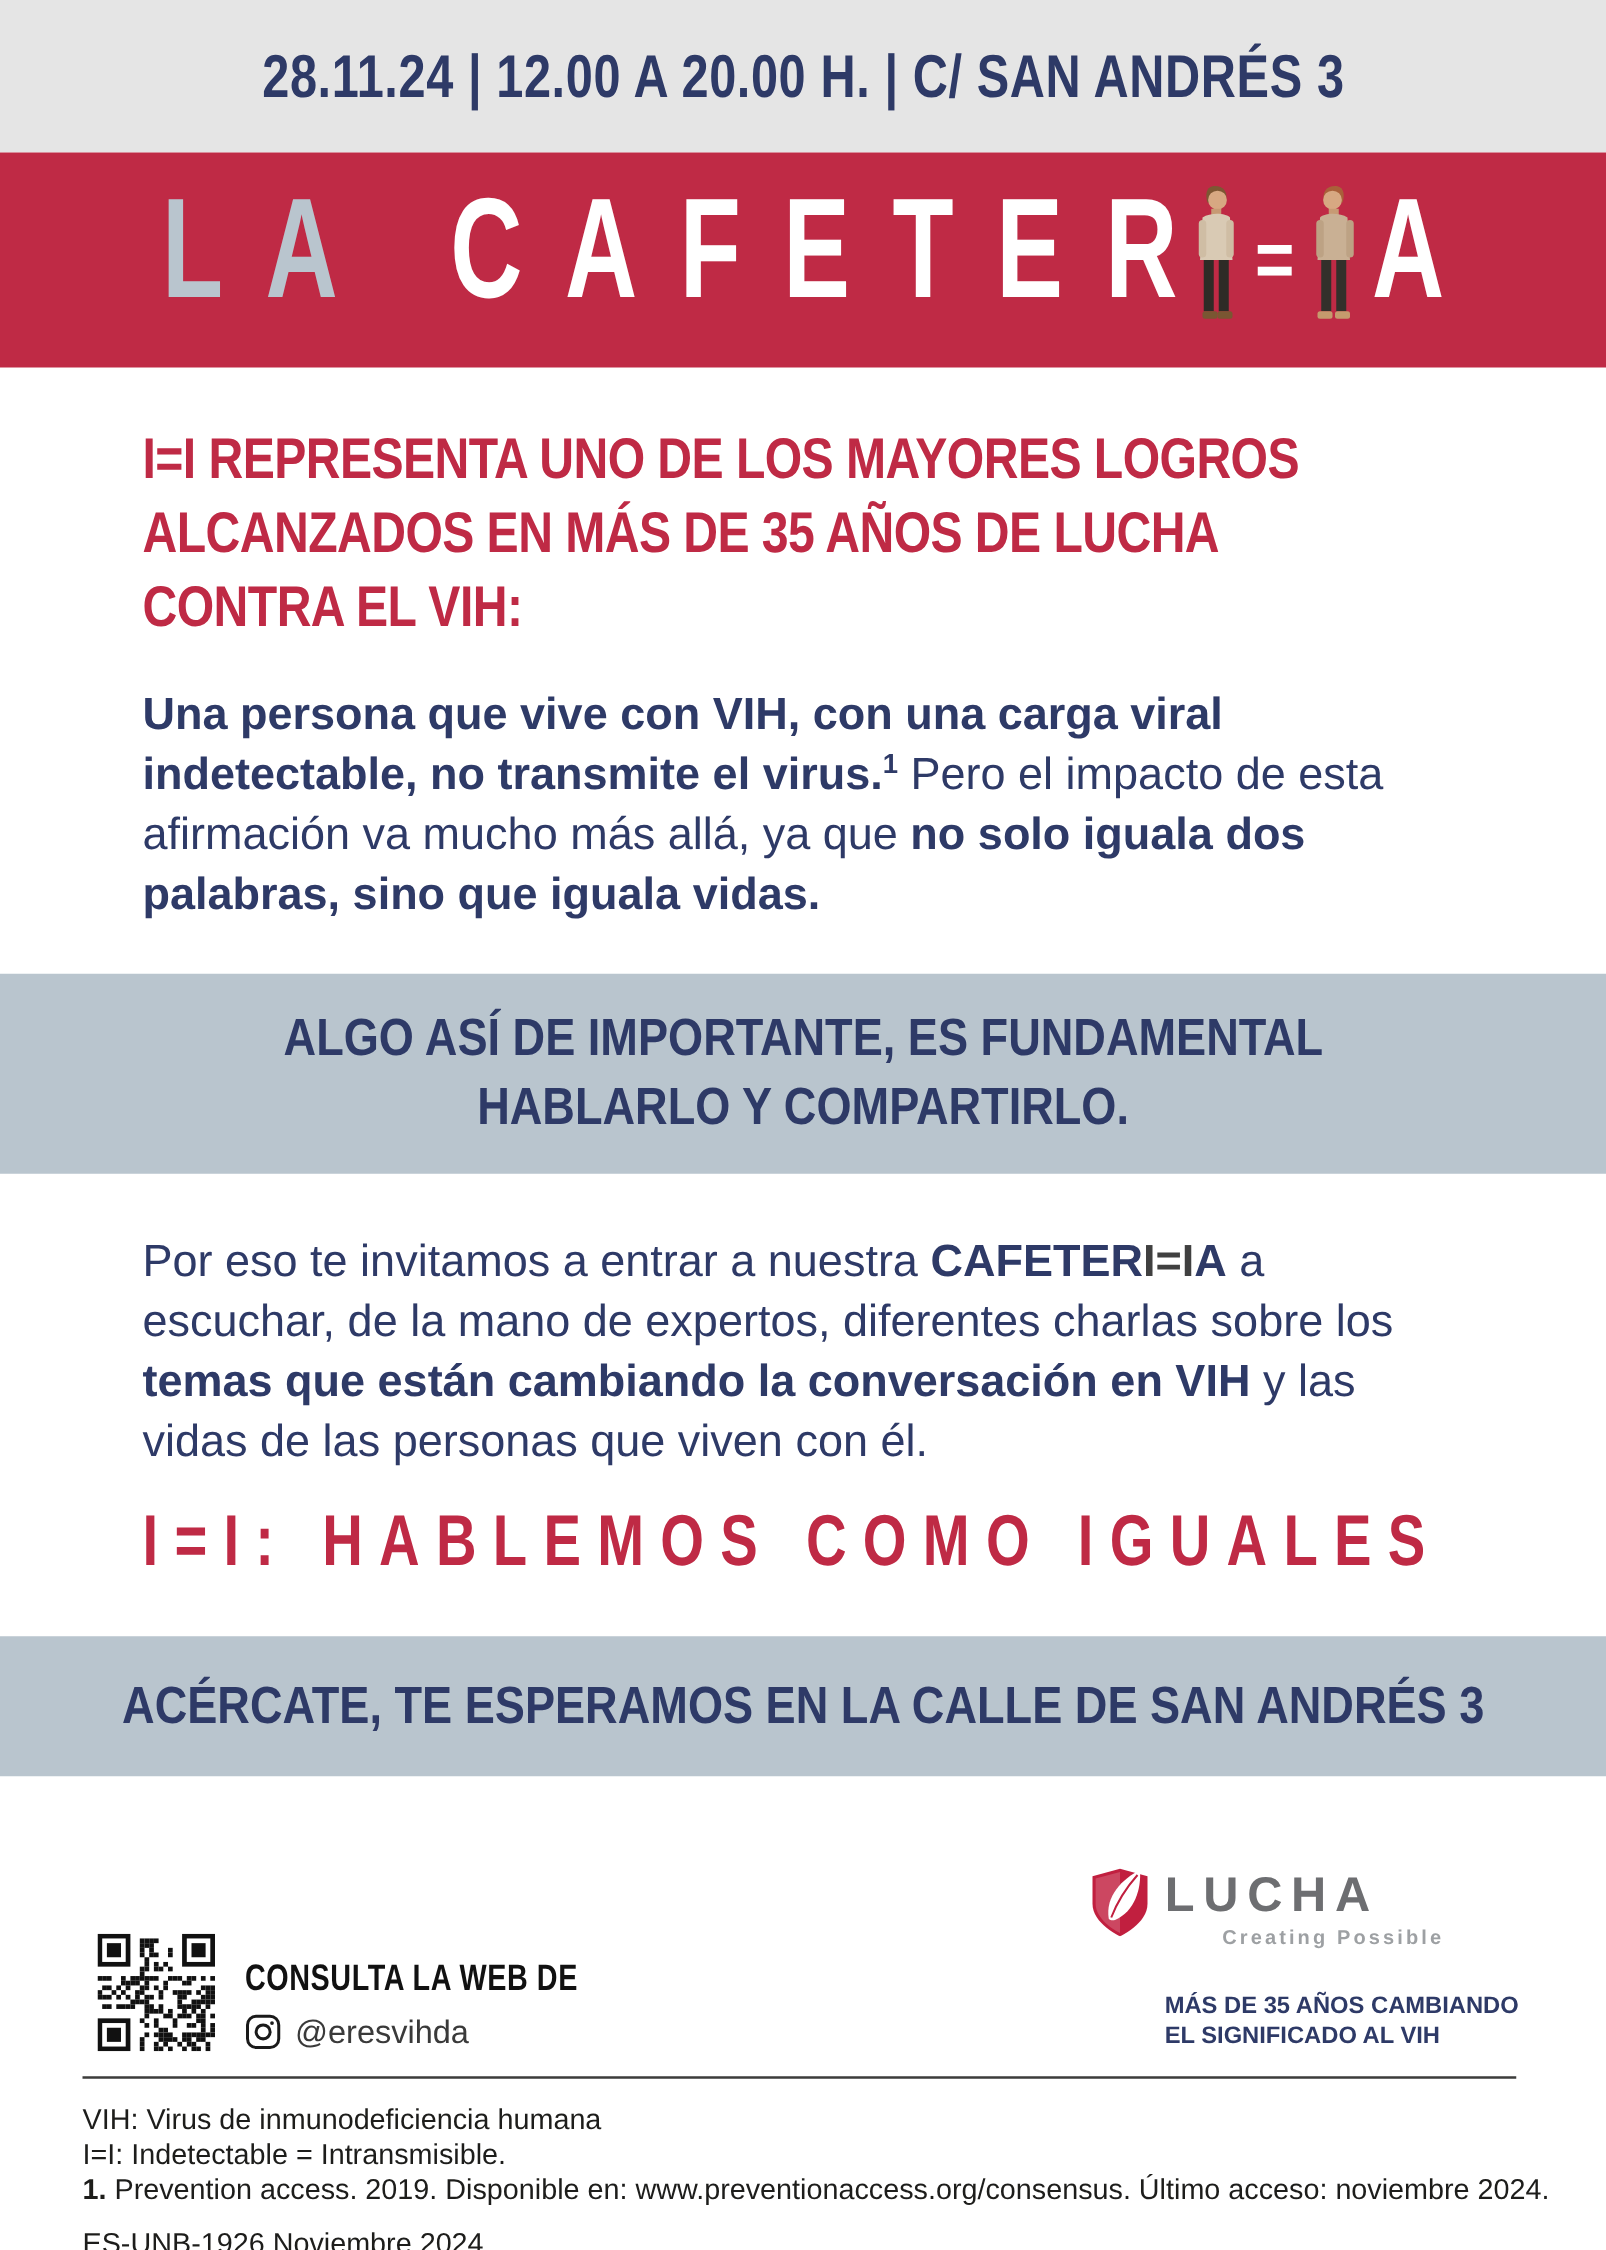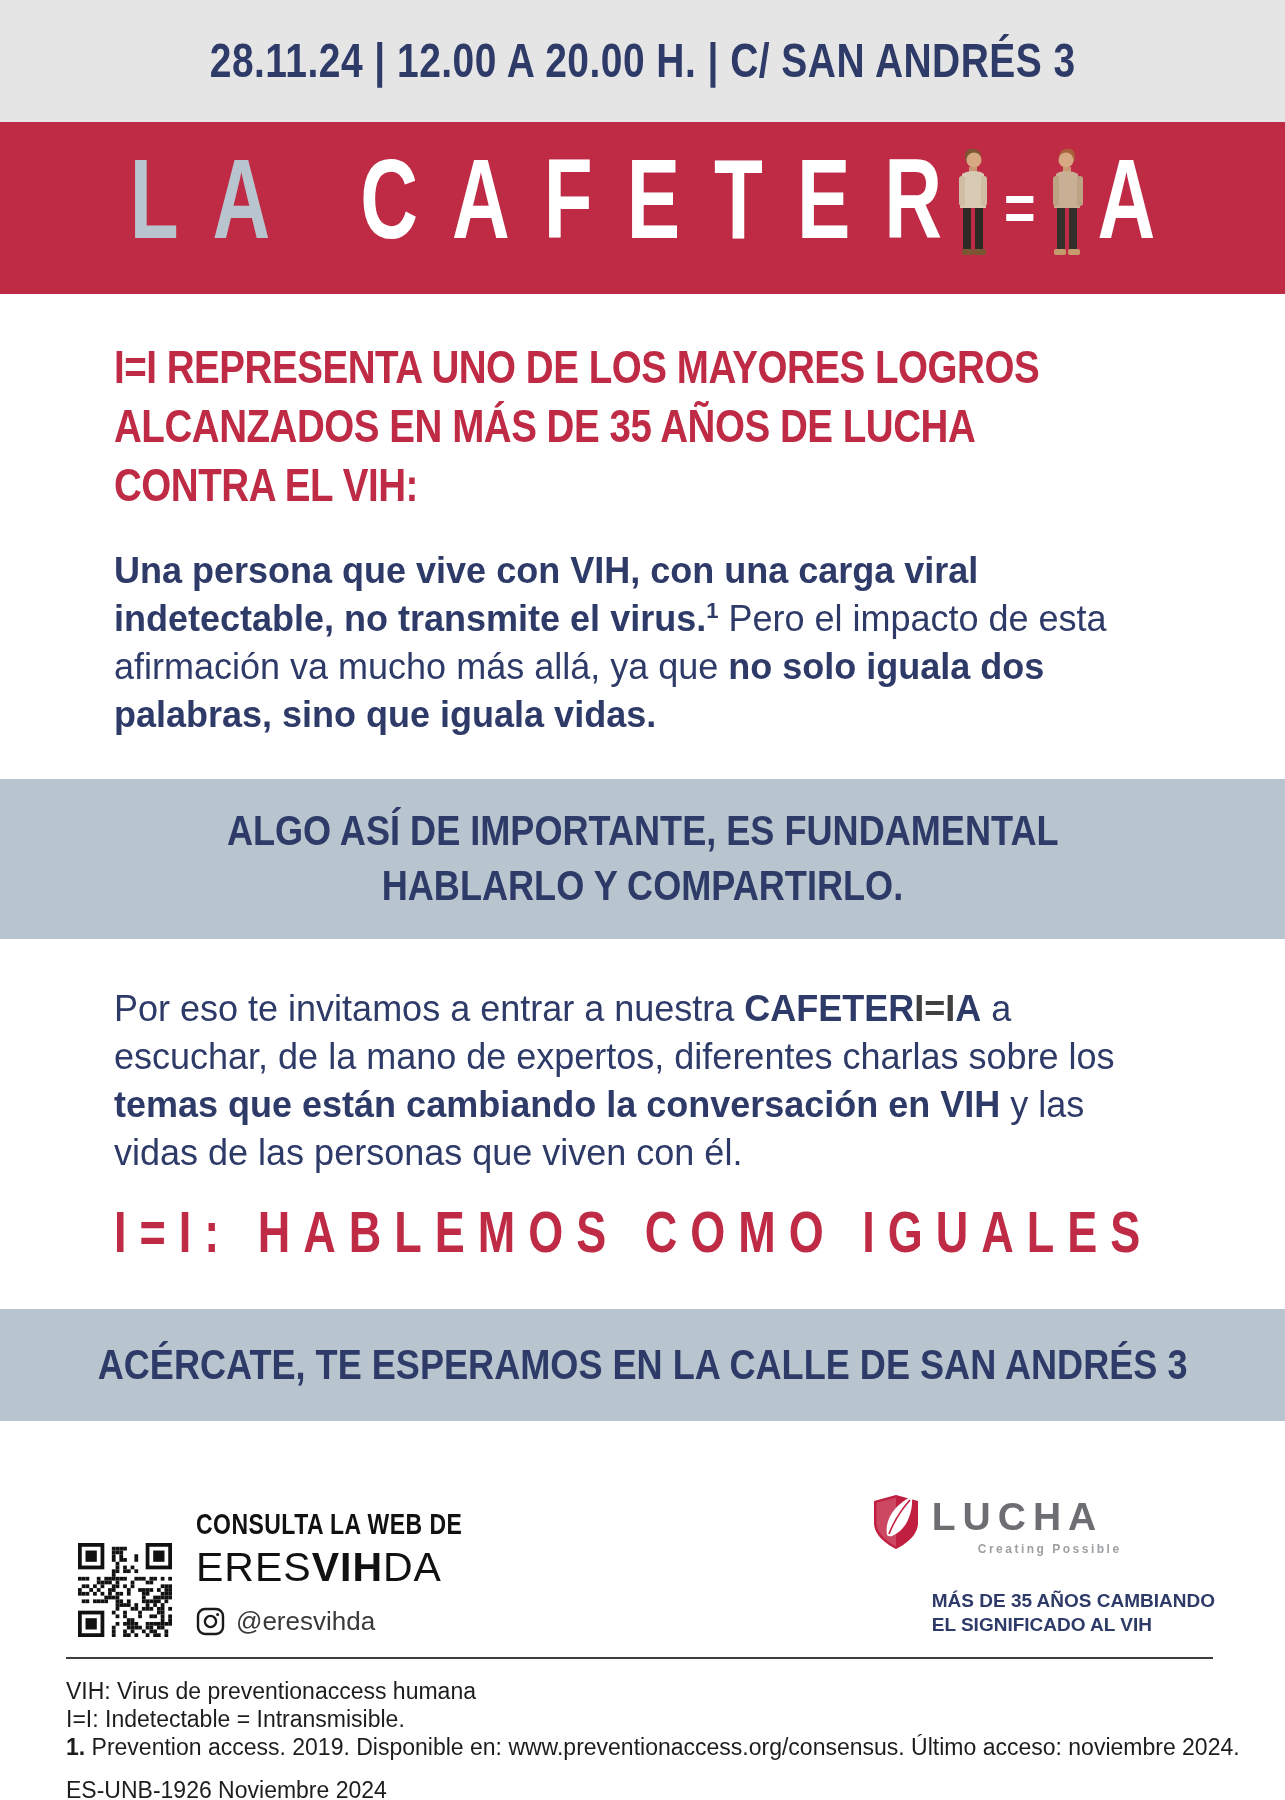"ERESVIHDA" div.eresvihda { html: <div> <span>ERES</span><span>VIH</span><span>DA</span> </div> -> none }
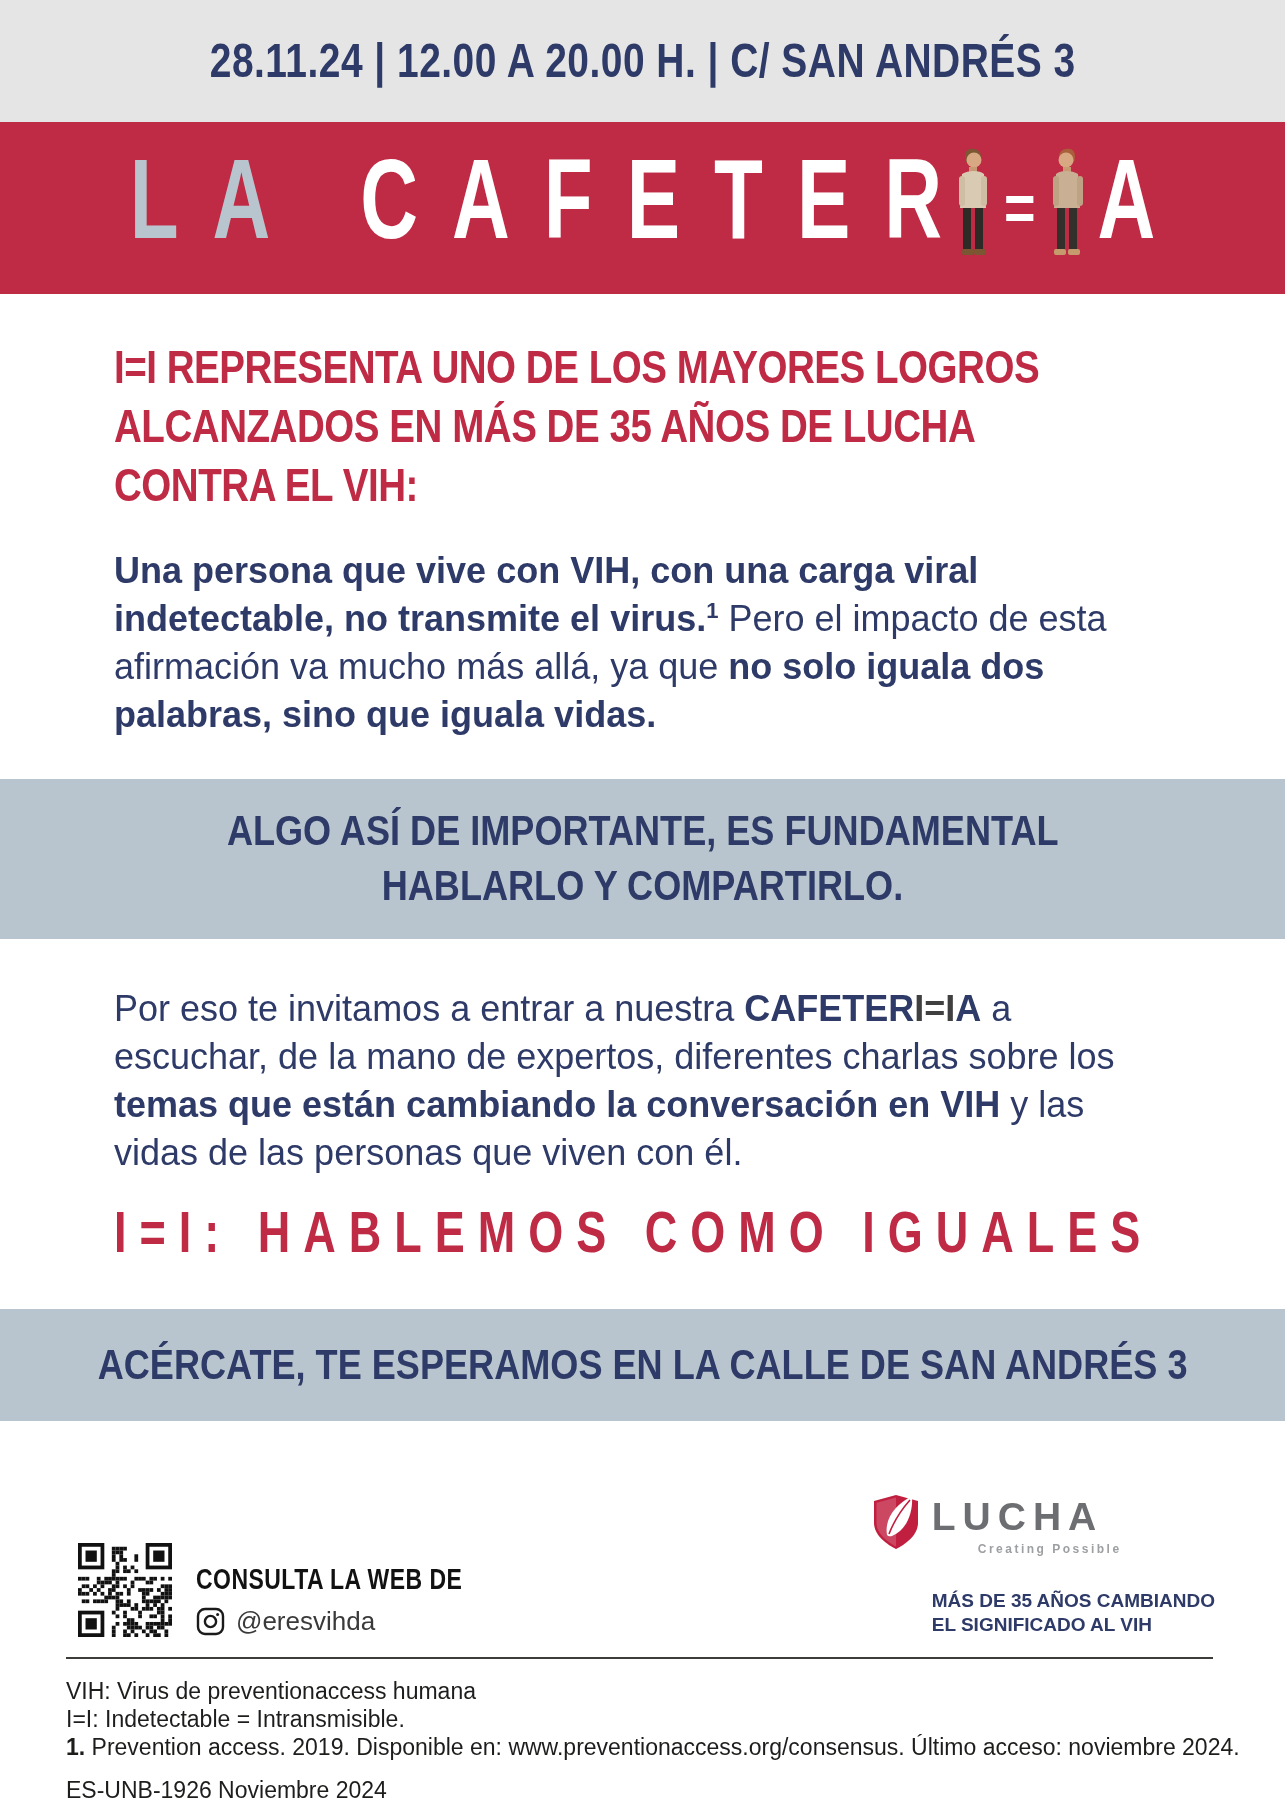"Creating Possible" .gilead-tagline { font-size: 12px -> 16px }
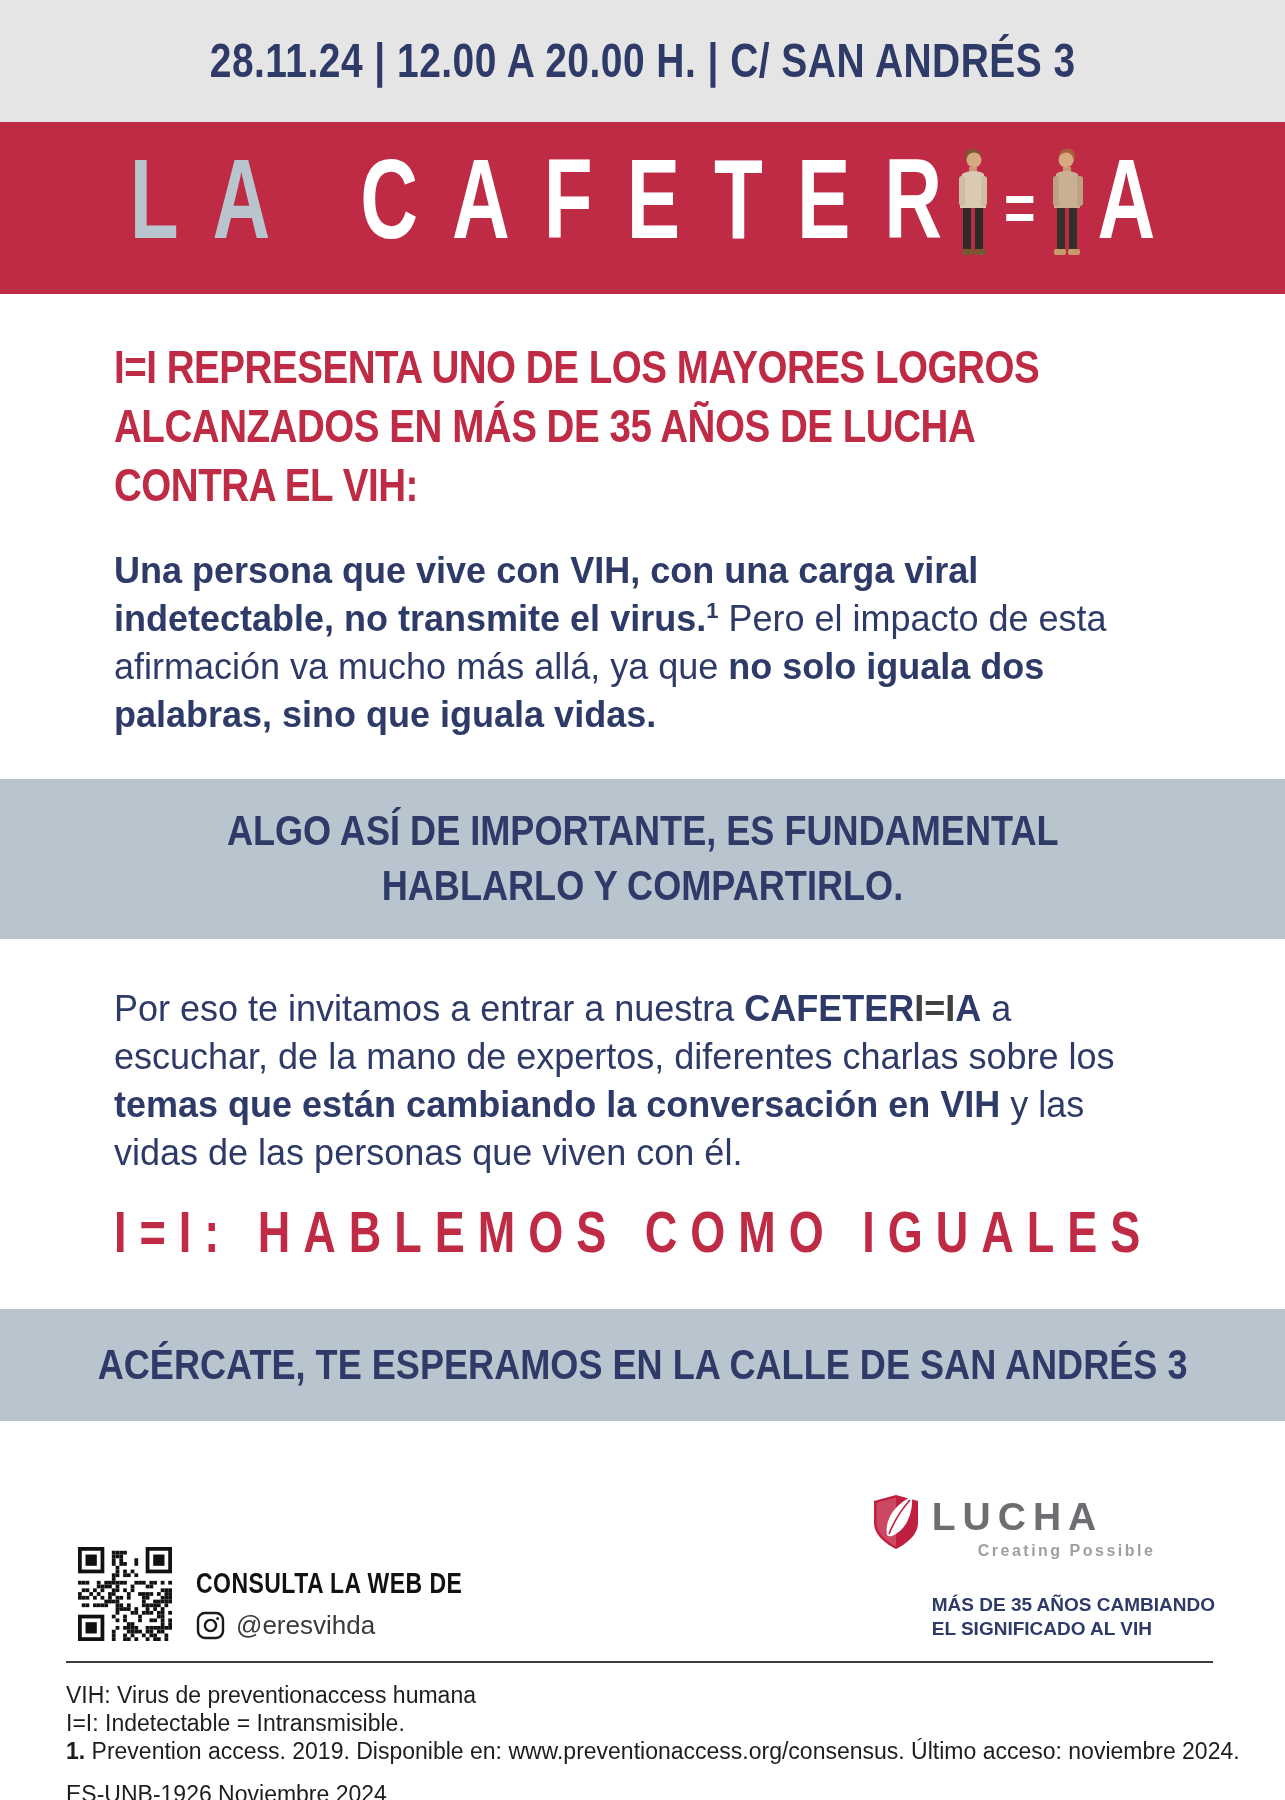"VIH: Virus de preventionaccess humana" span.foot-line { text: preventionaccess -> inmunodeficiencia }
